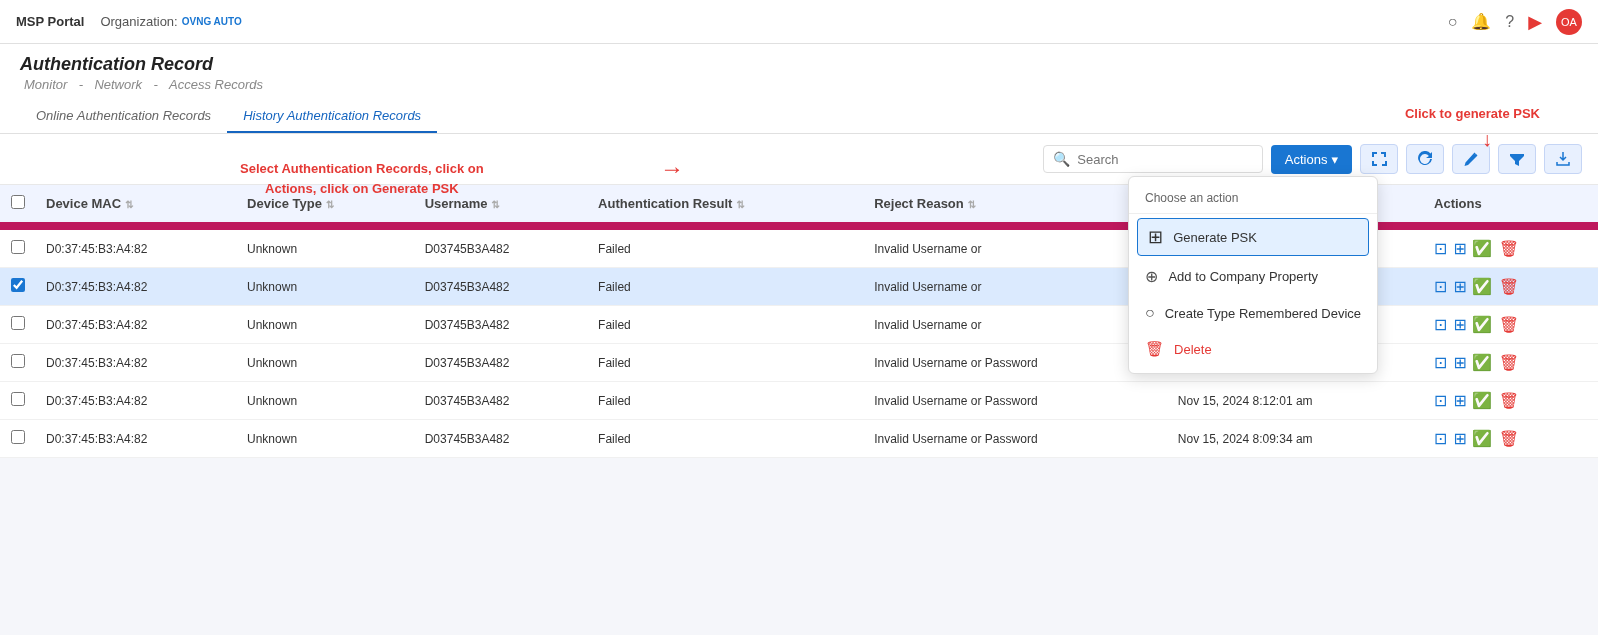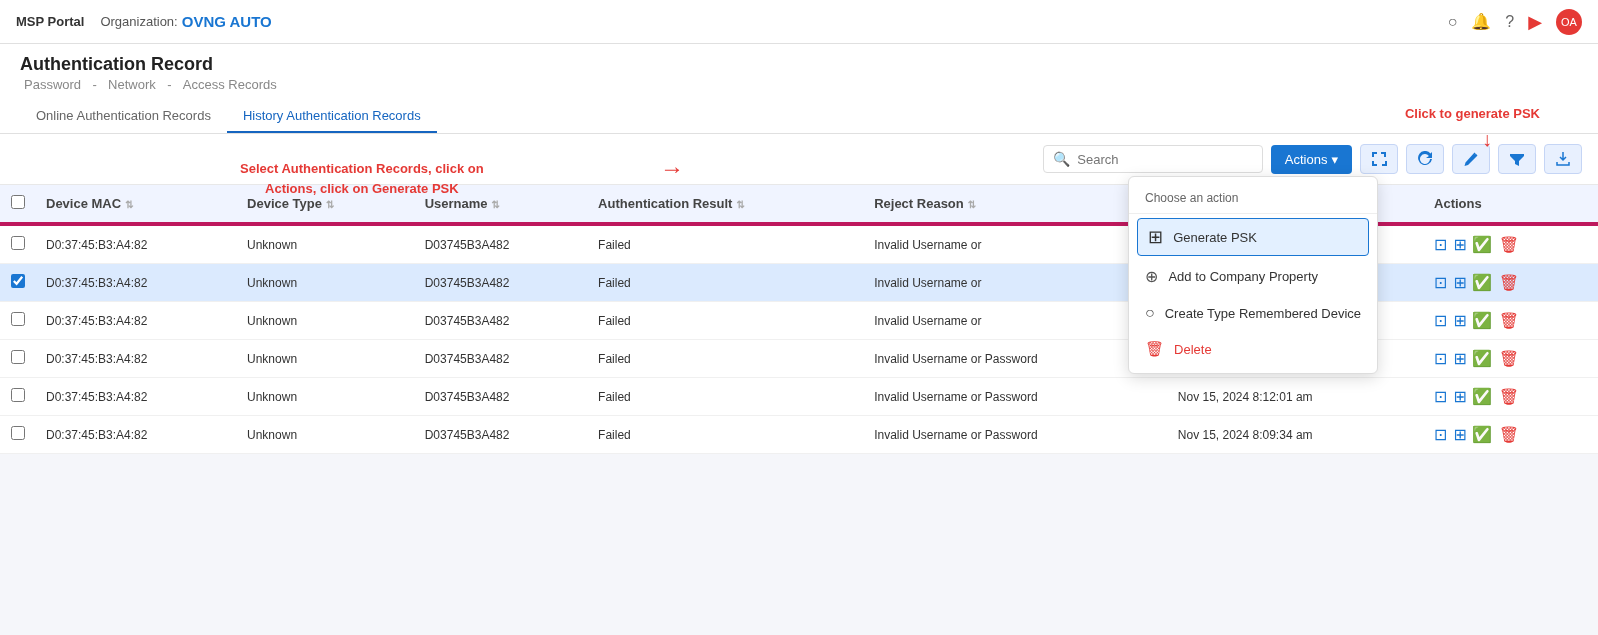"OVNG AUTO" .nav-org-value { font-size: 15px -> 10px }
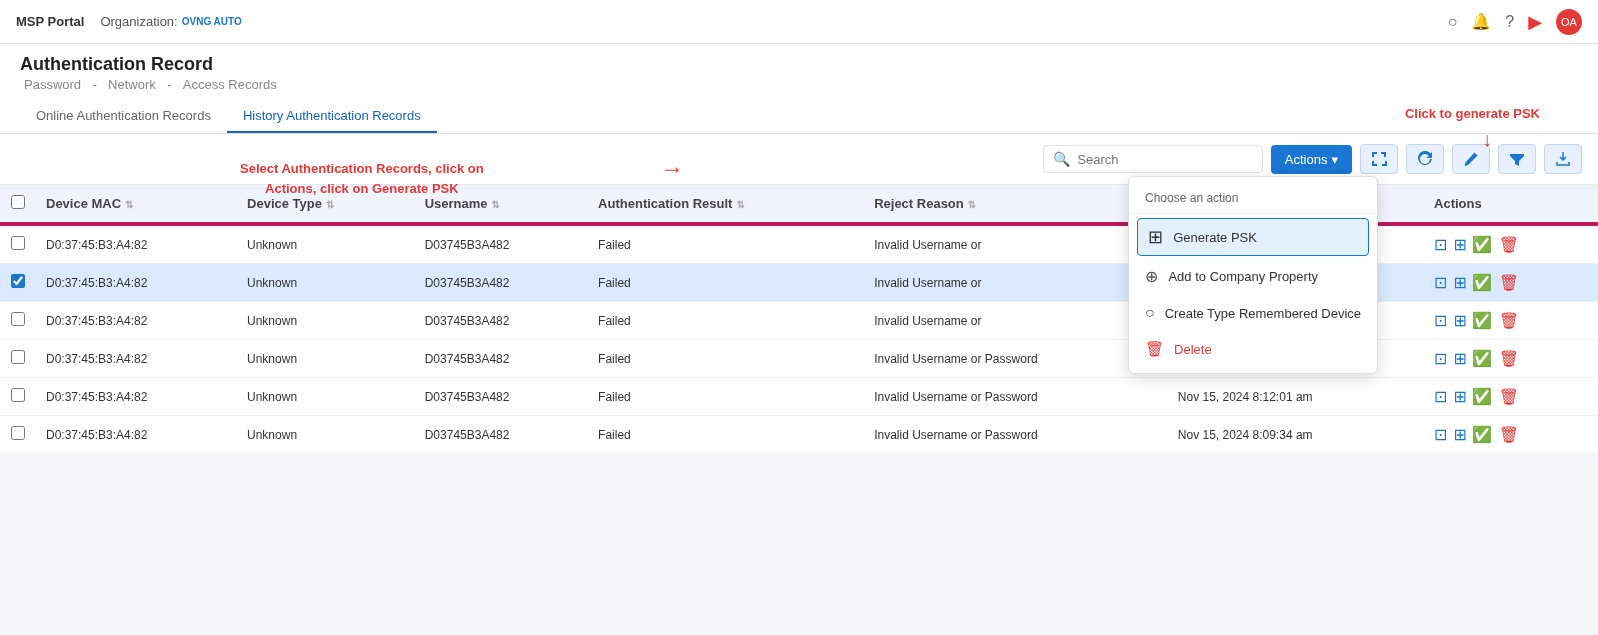"Authentication Record" .page-header { font-style: none -> italic }
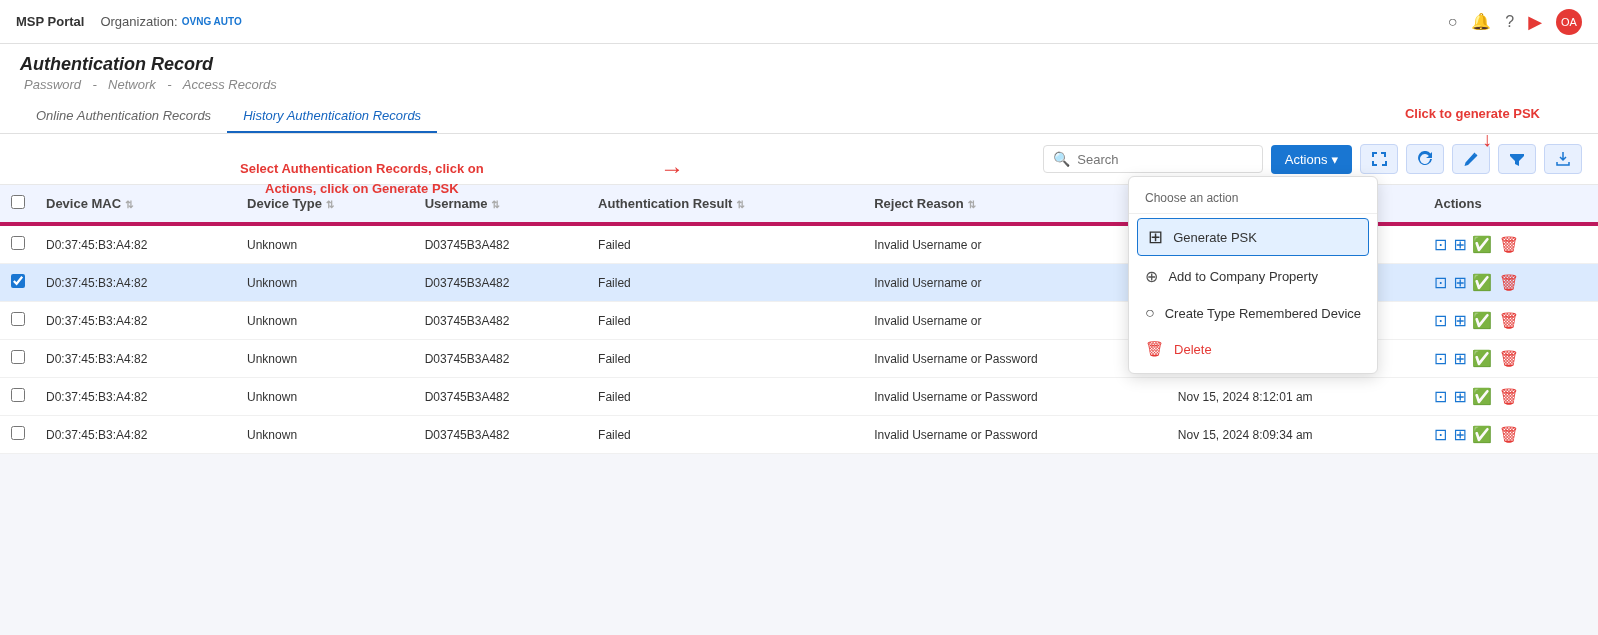"Password" span { text: Password -> Monitor }
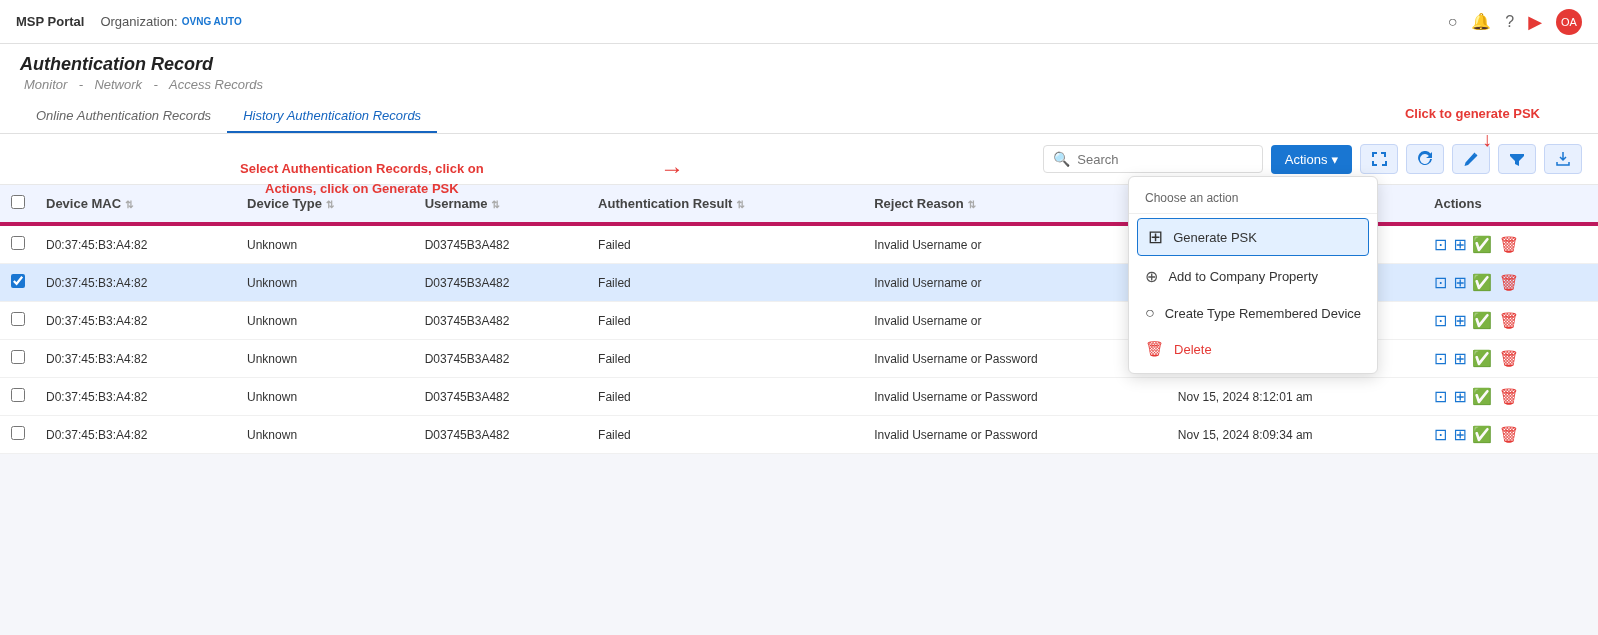"Device MAC ⇅" thead tr { border-bottom: 4px solid #be185d -> 8px solid #be185d }
